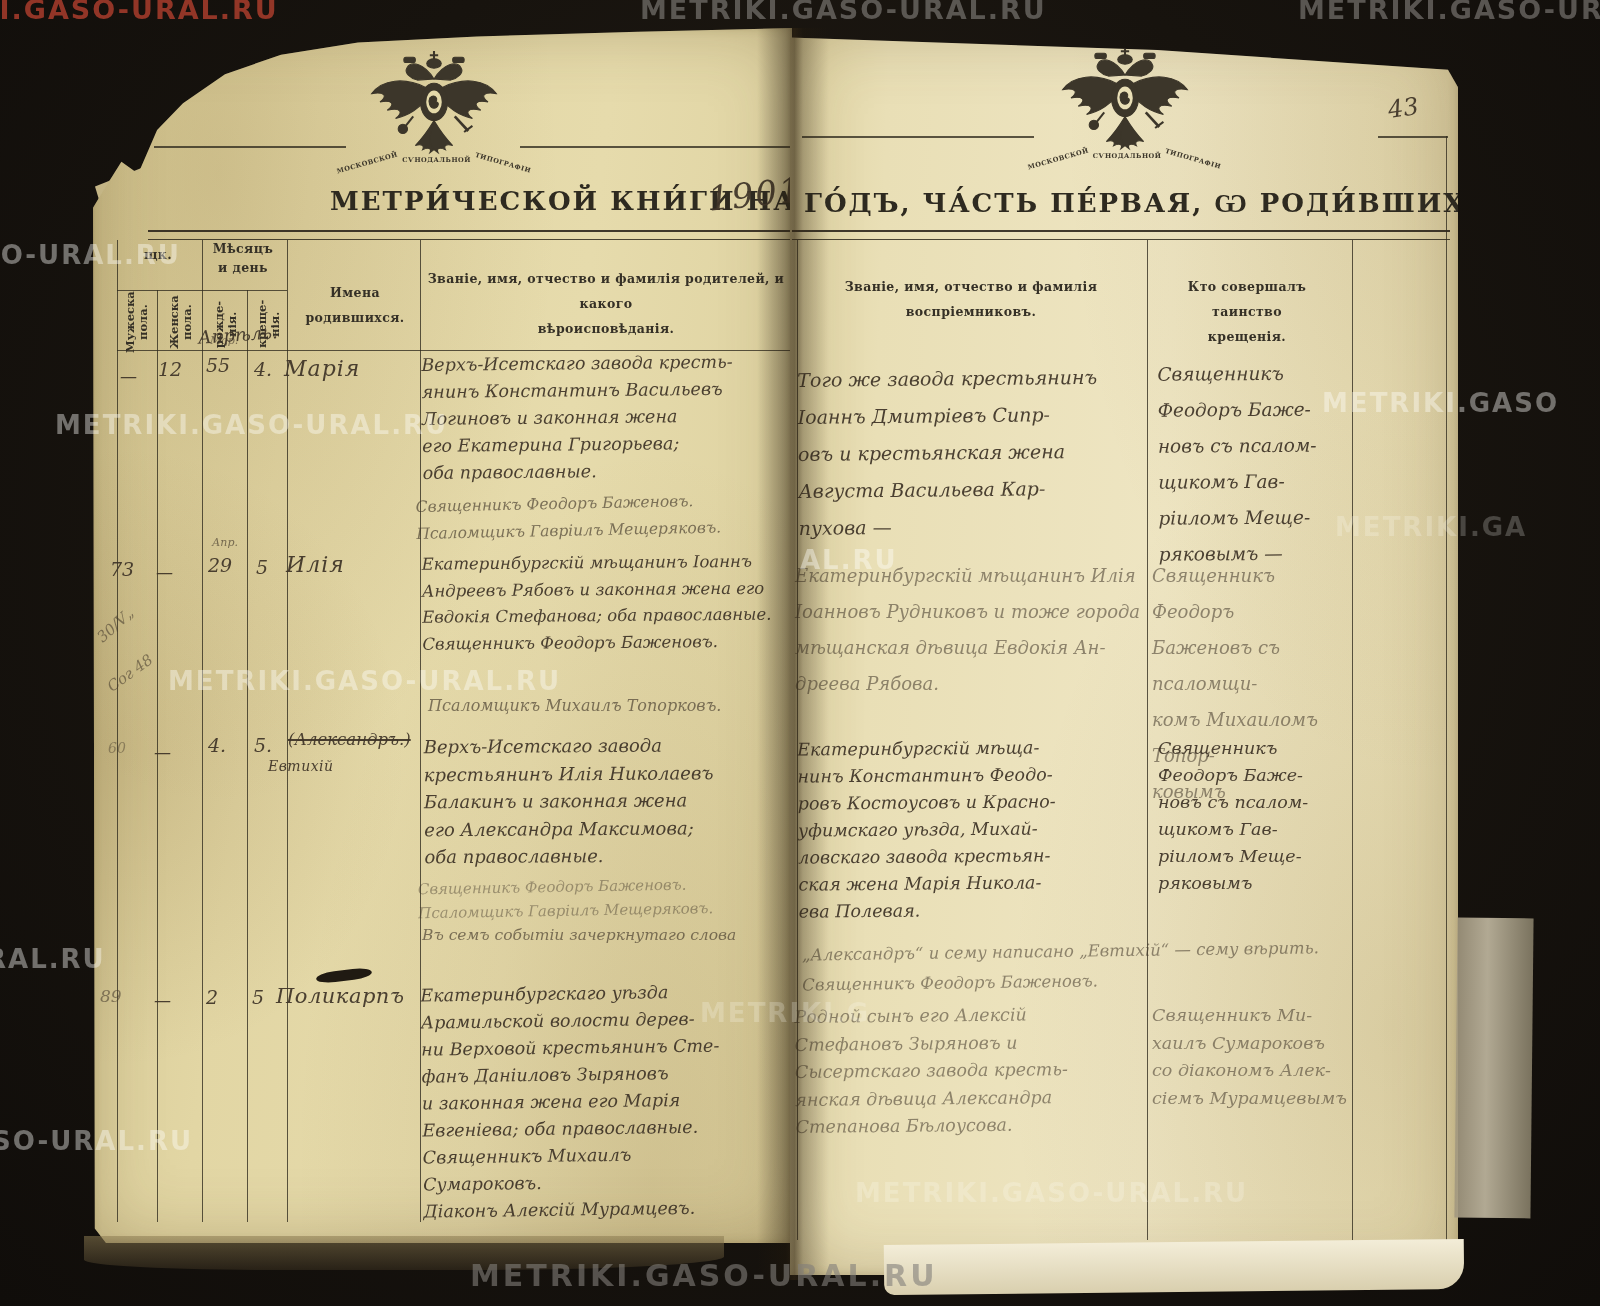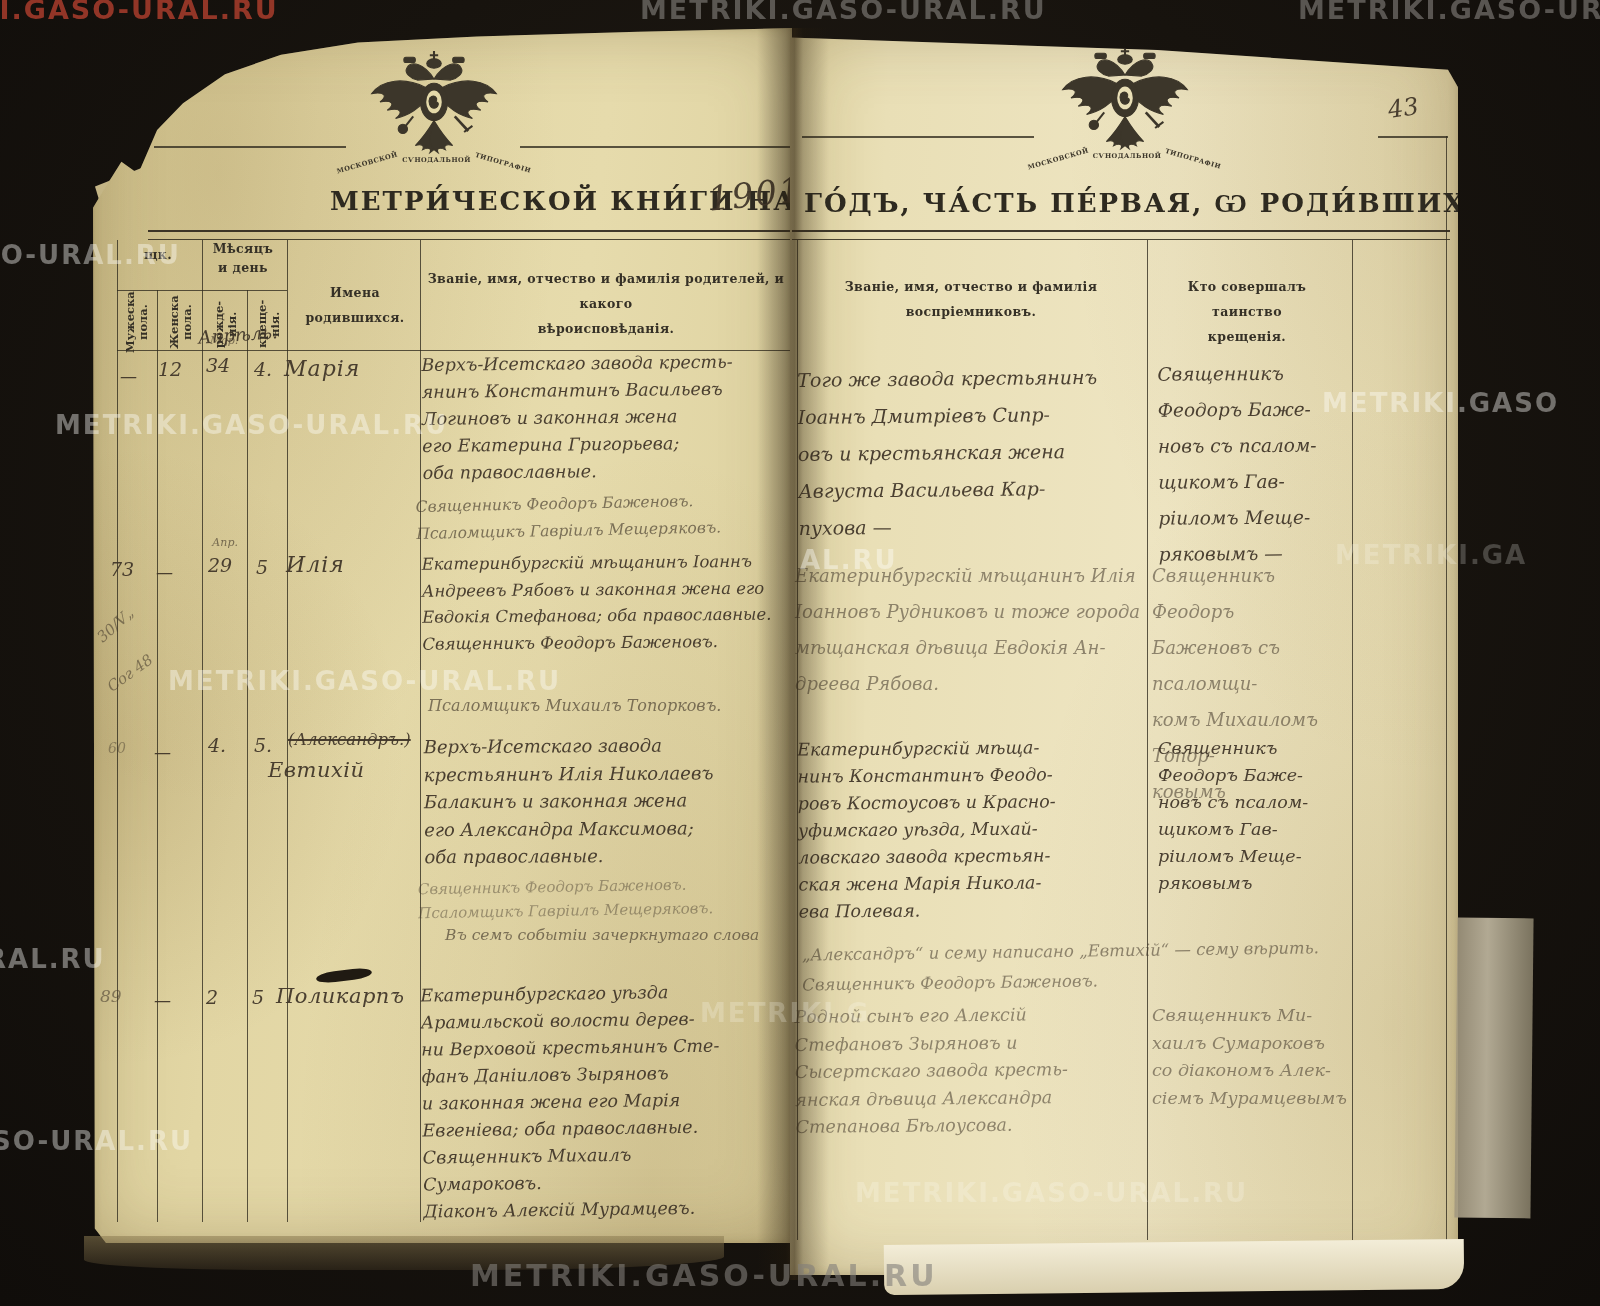"34" div.hw { text: 34 -> 55 }
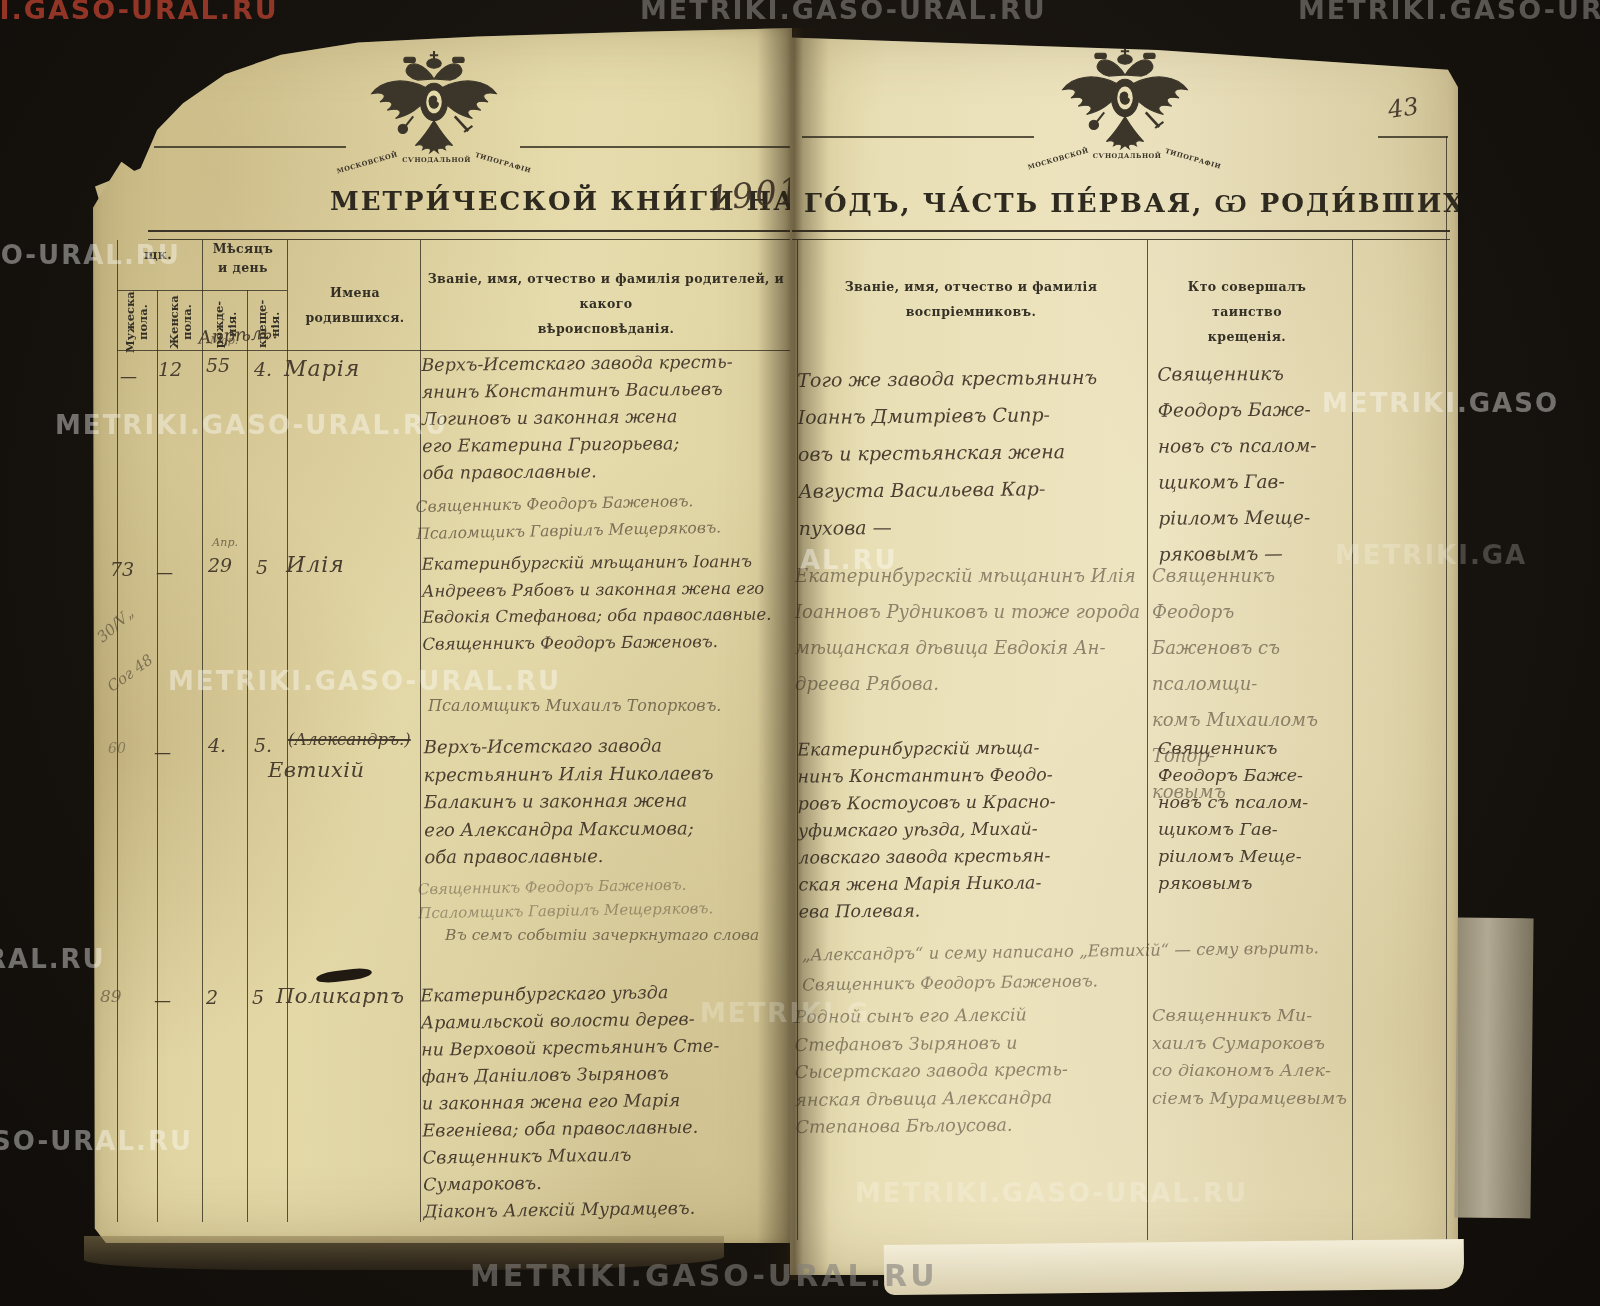"METRIKI.GA" div.wm { top: 540px -> 512px }
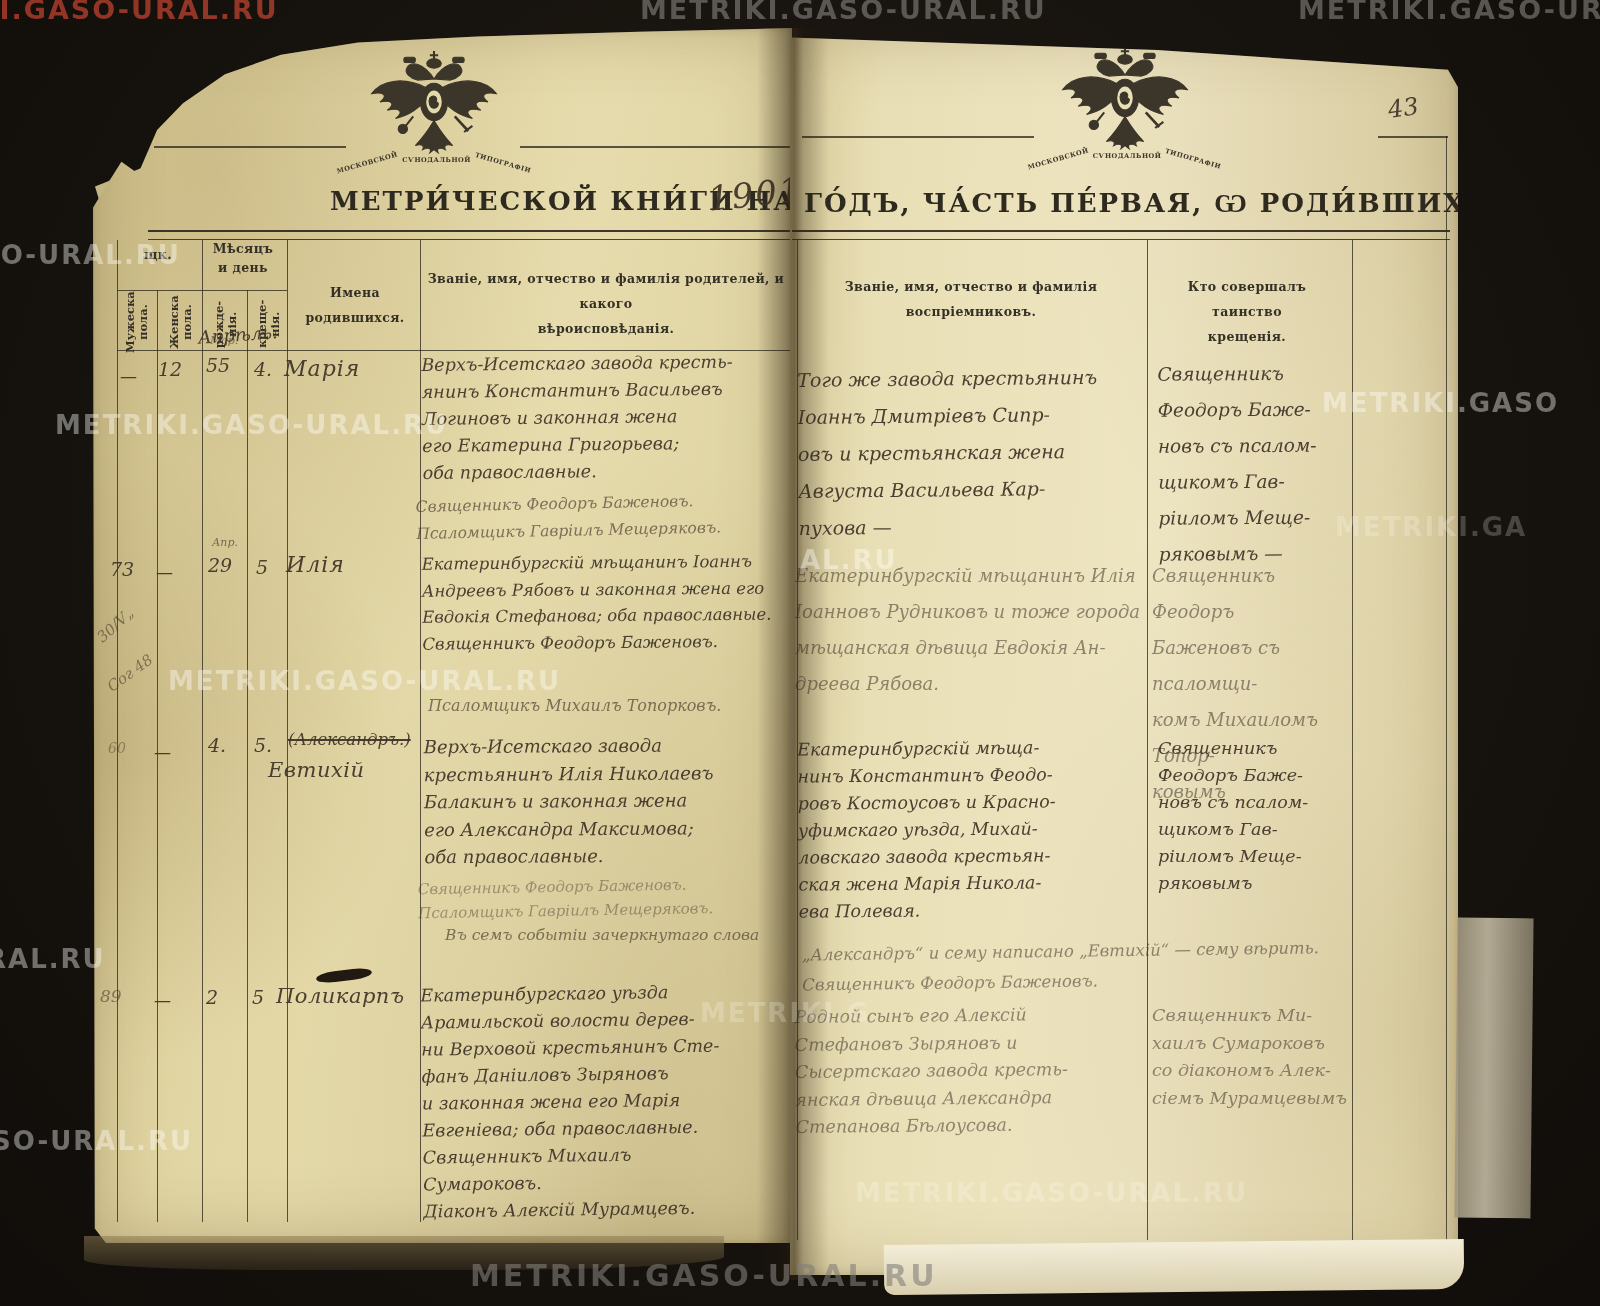"Евтихій" div.hw { font-size: 21px -> 14px }
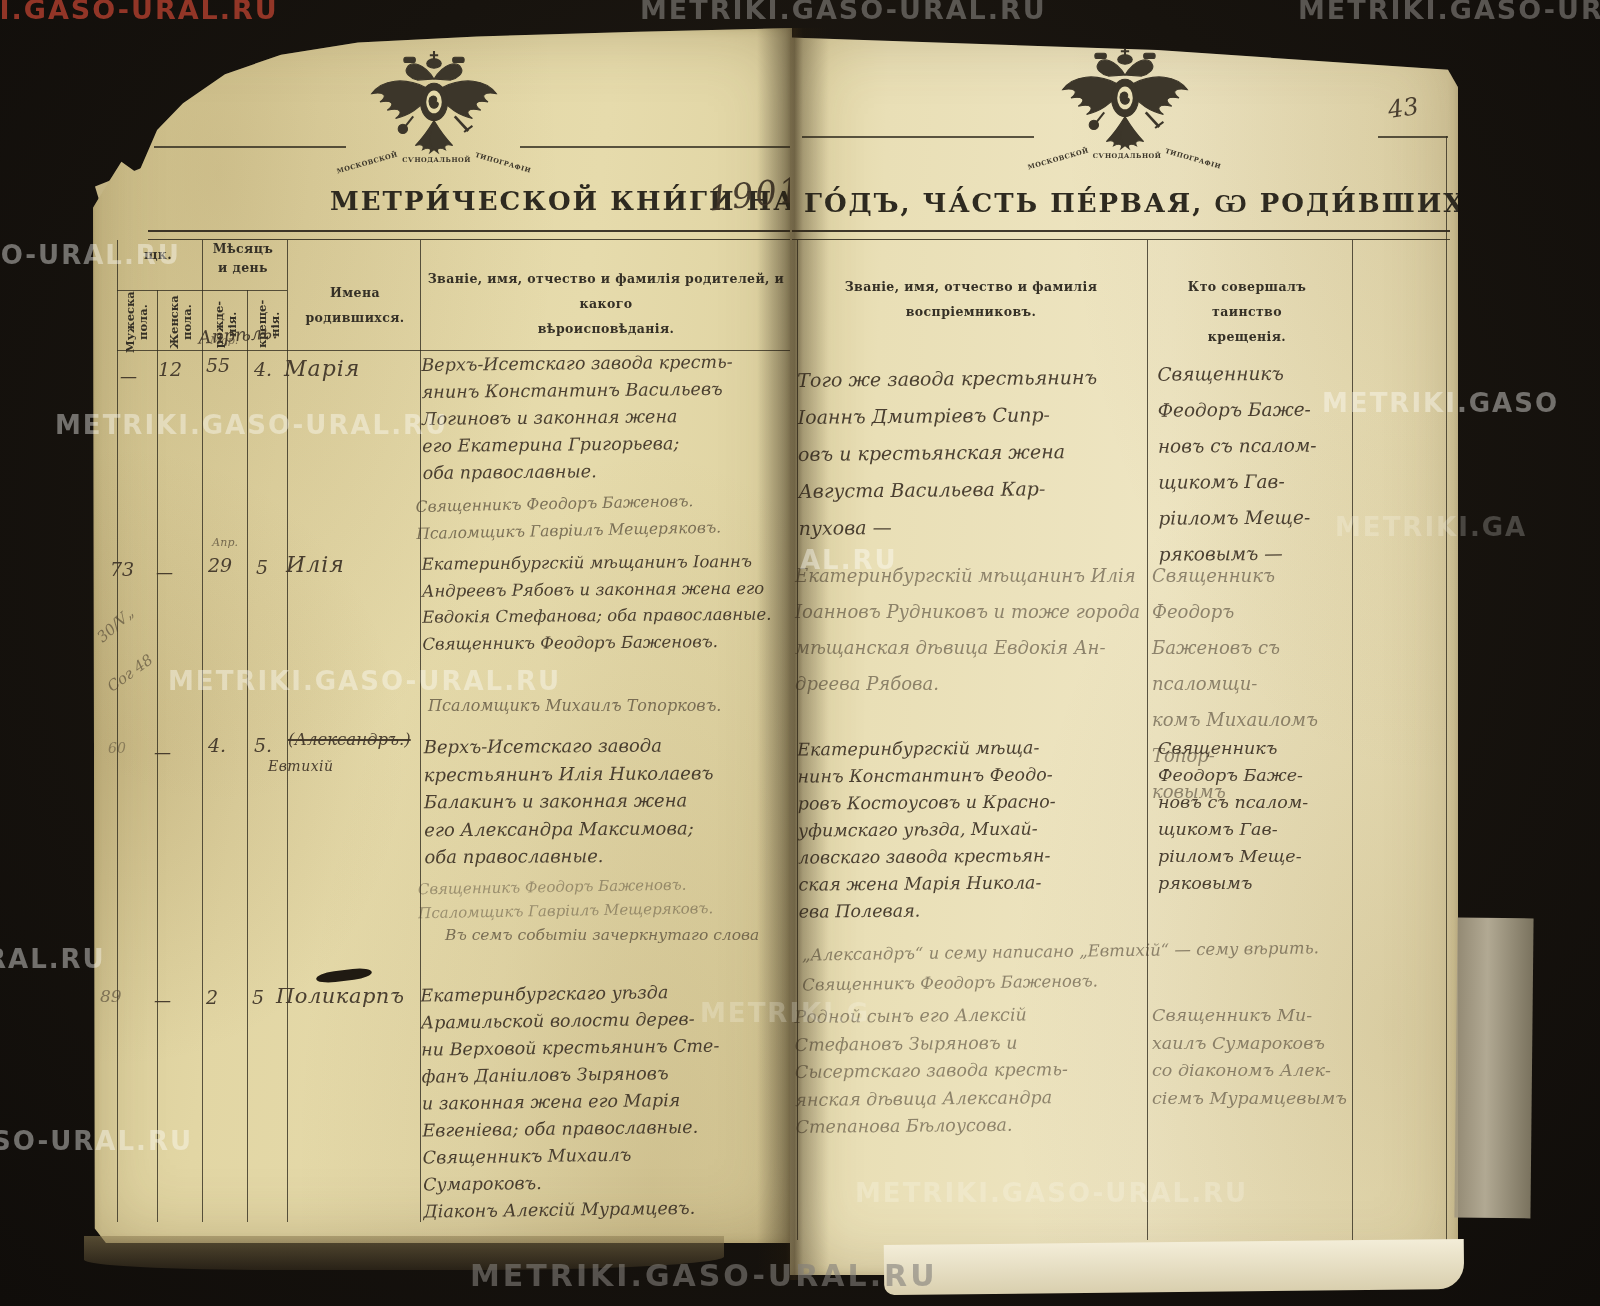"Въ семъ событіи зачеркнутаго слова" div.hw { padding-left: 23px -> none }
